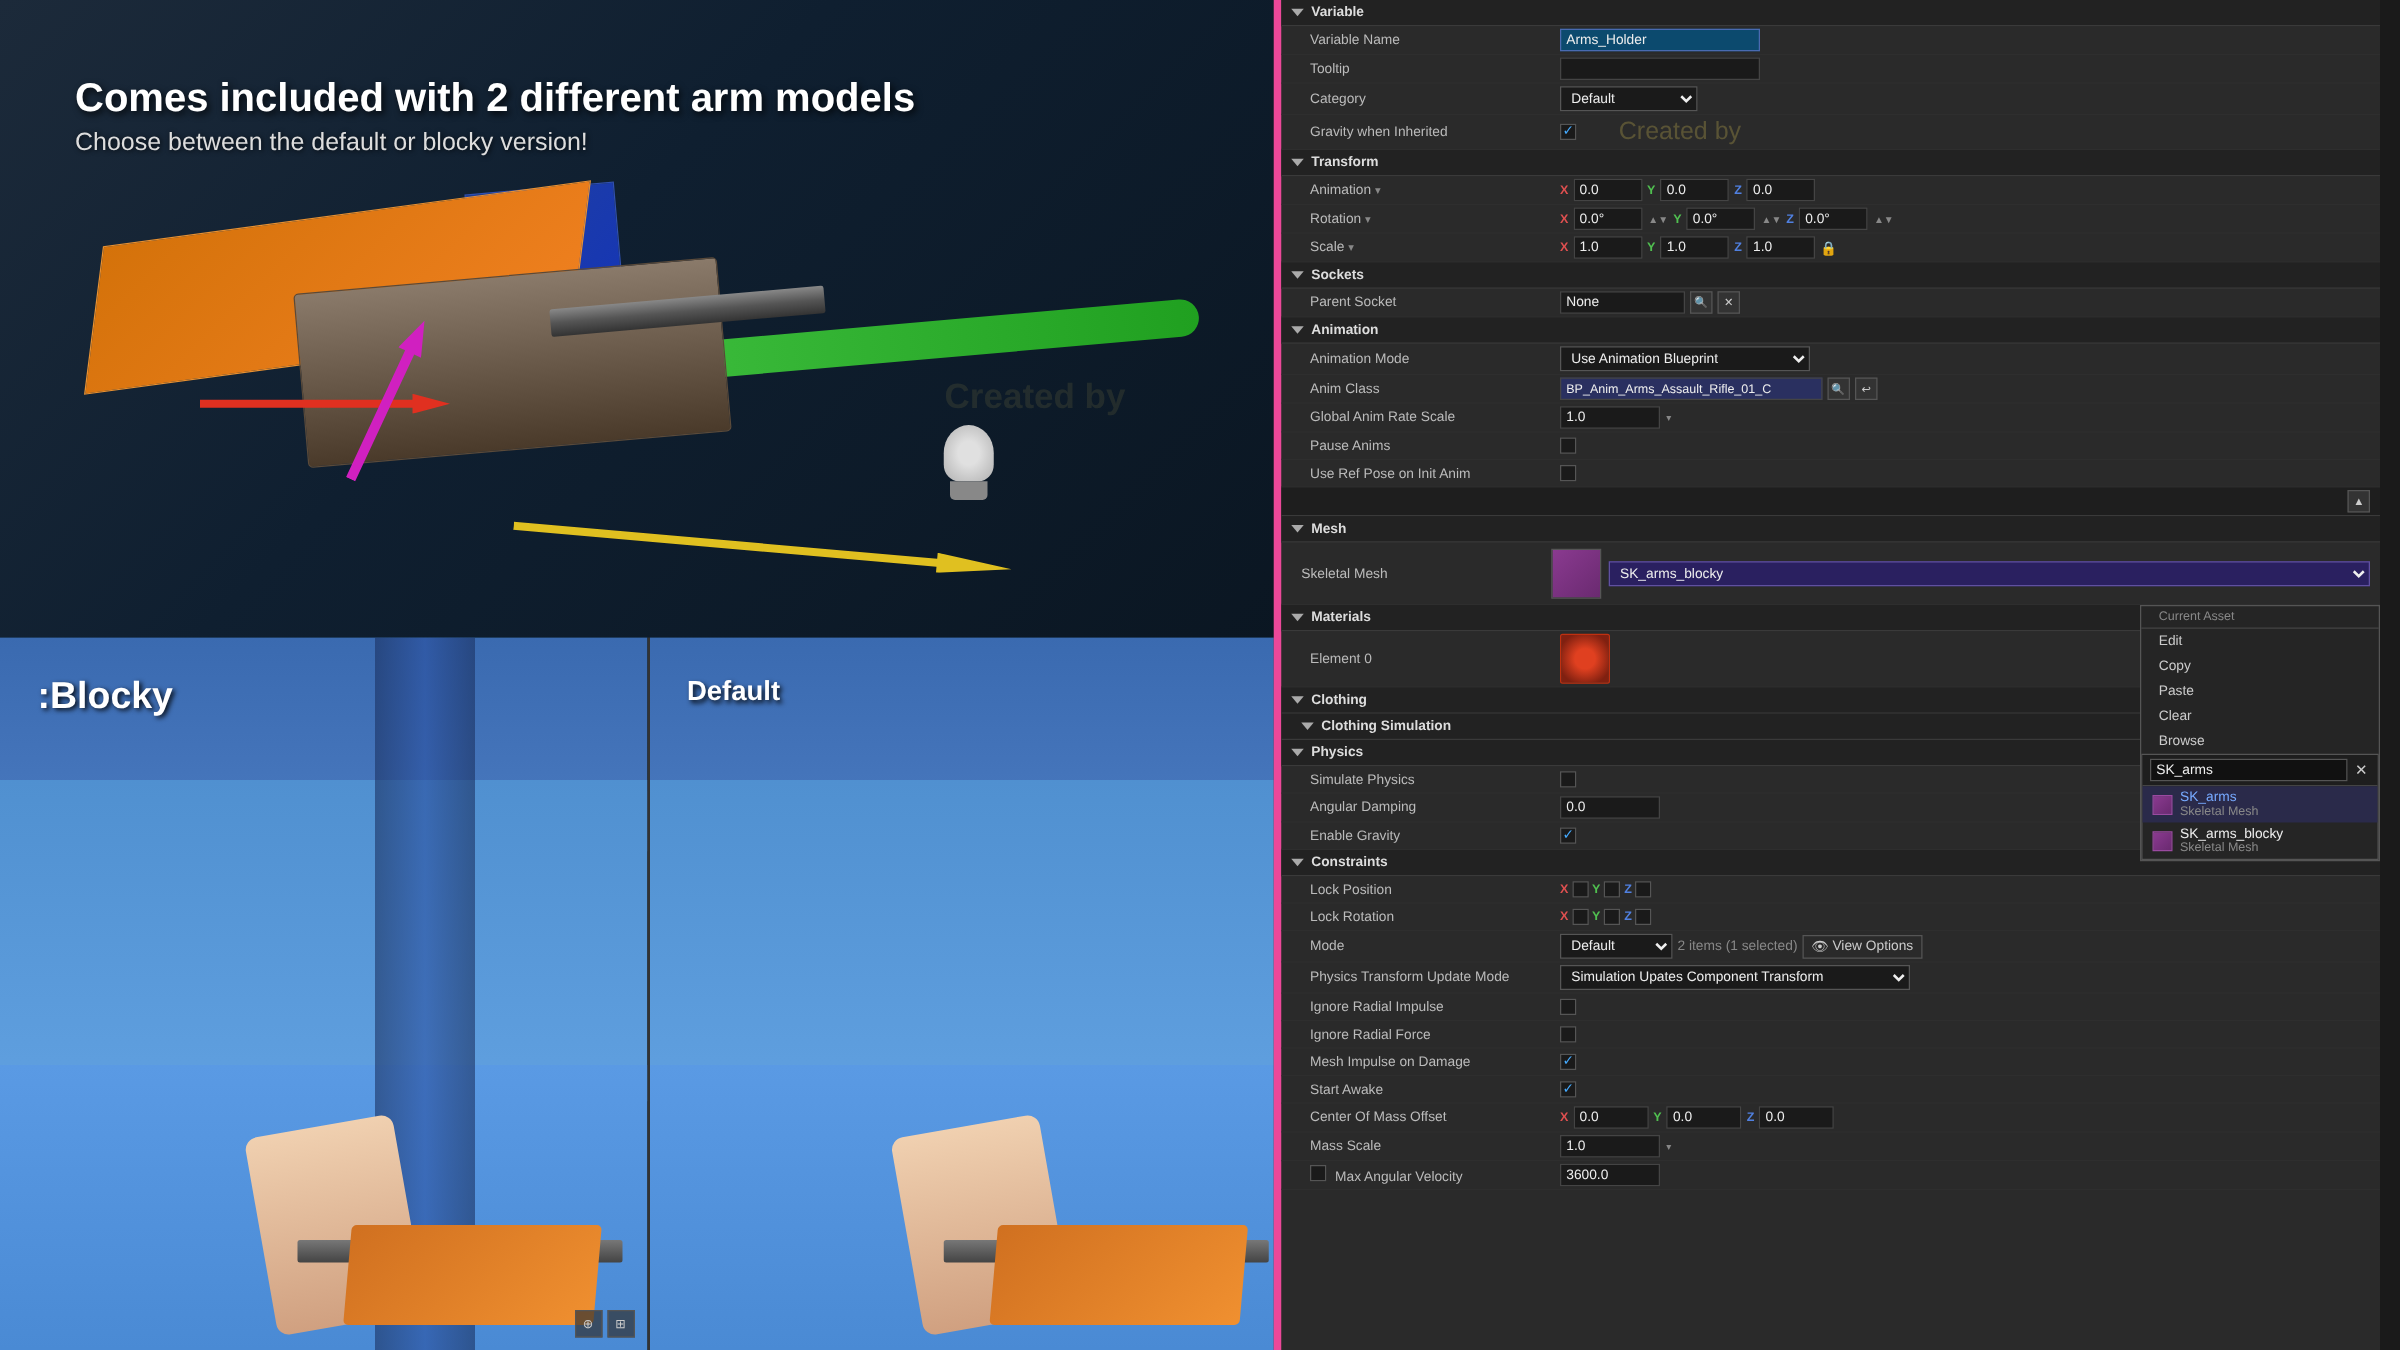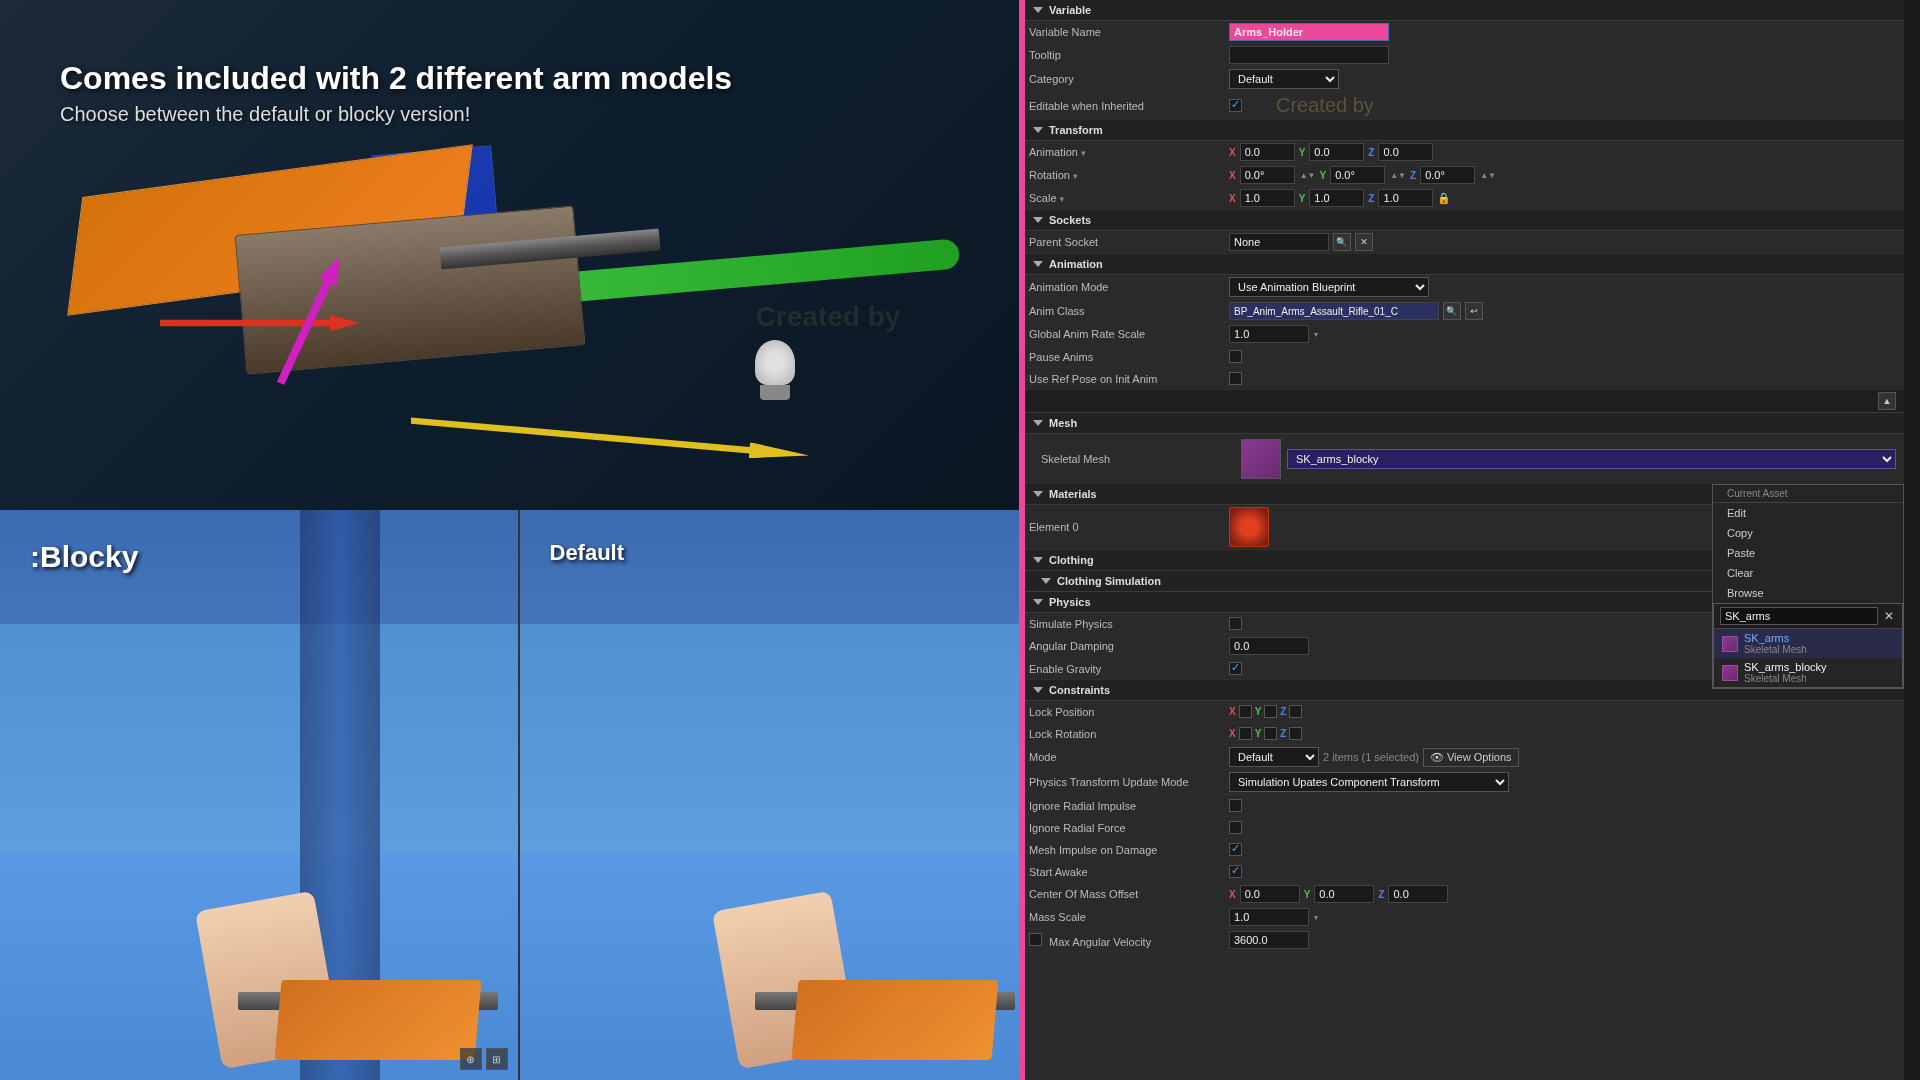"Variable Name" .prop-row { padding: 2px 8px 2px 4px -> 2px 8px 2px 23px }
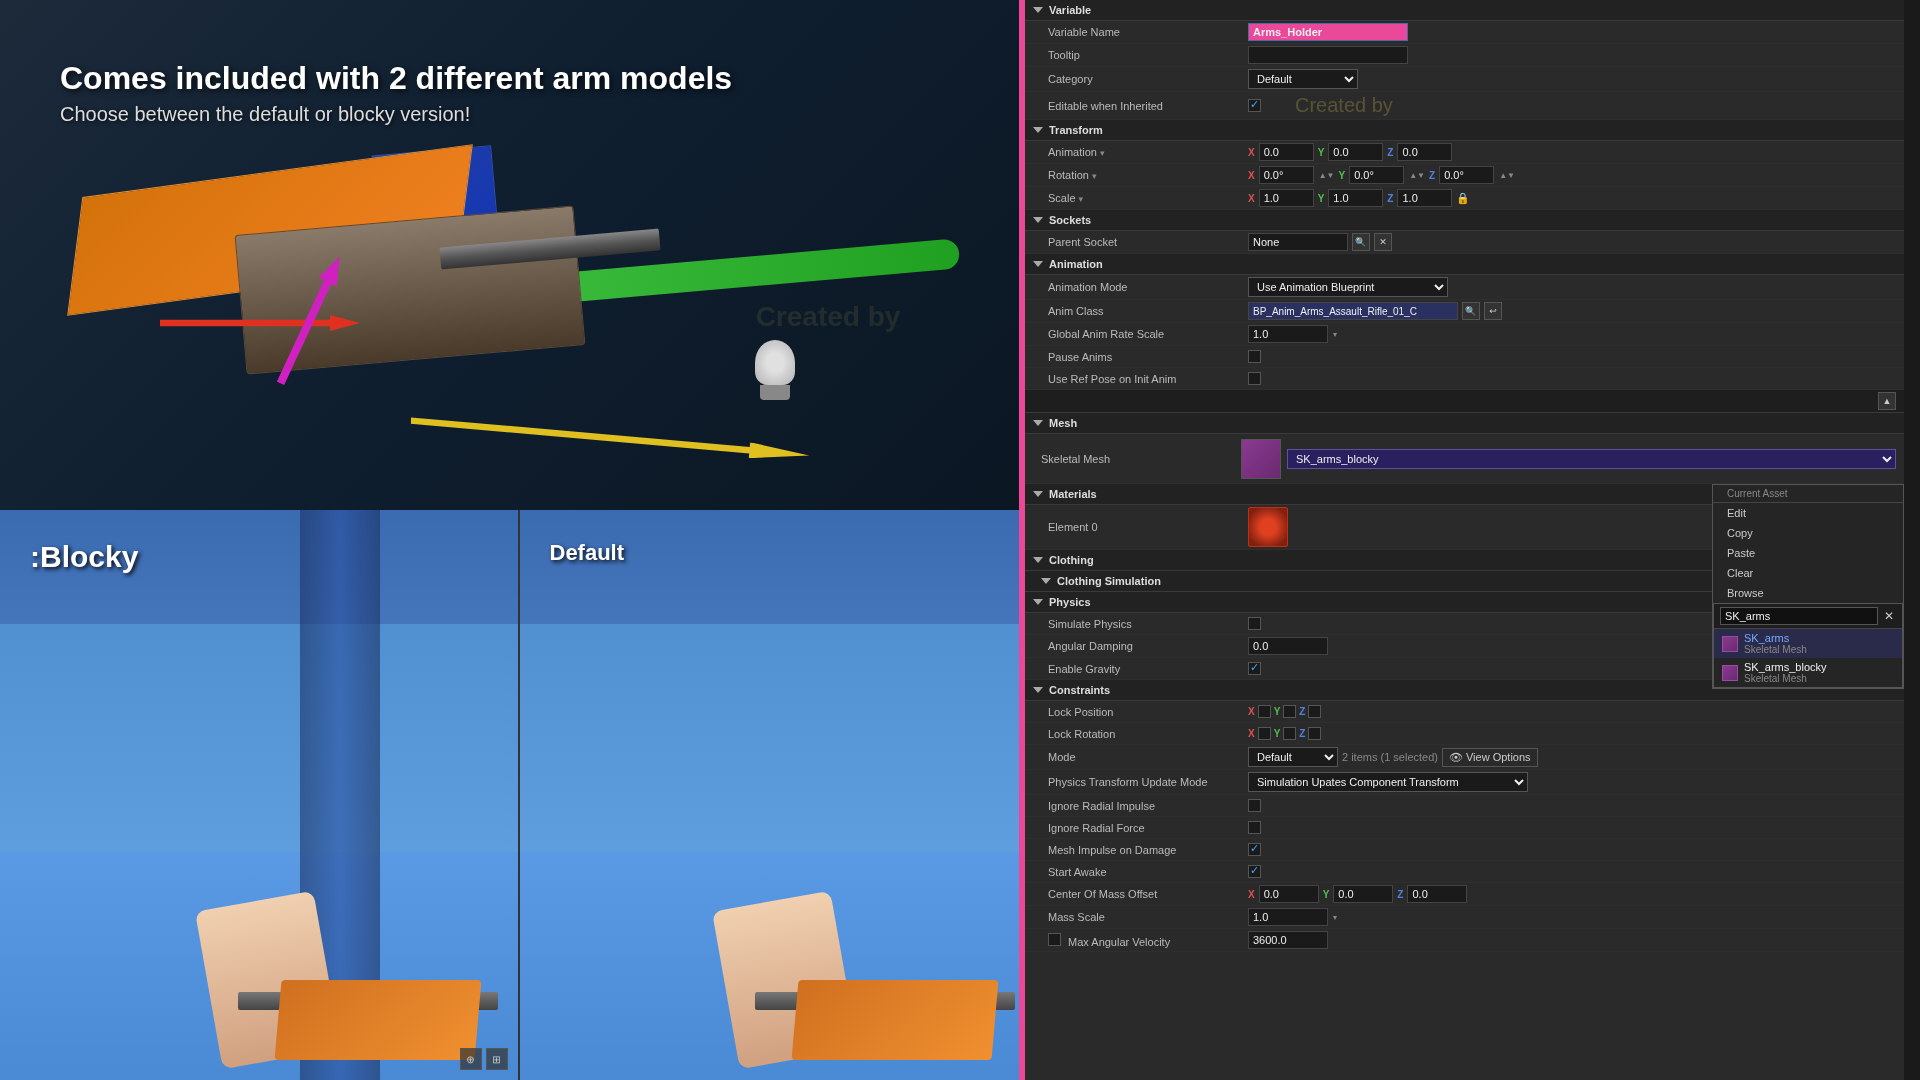"Arms_Holder" input.input-field { background: #ec4899 -> #0c4a6e; font-weight: bold -> none }
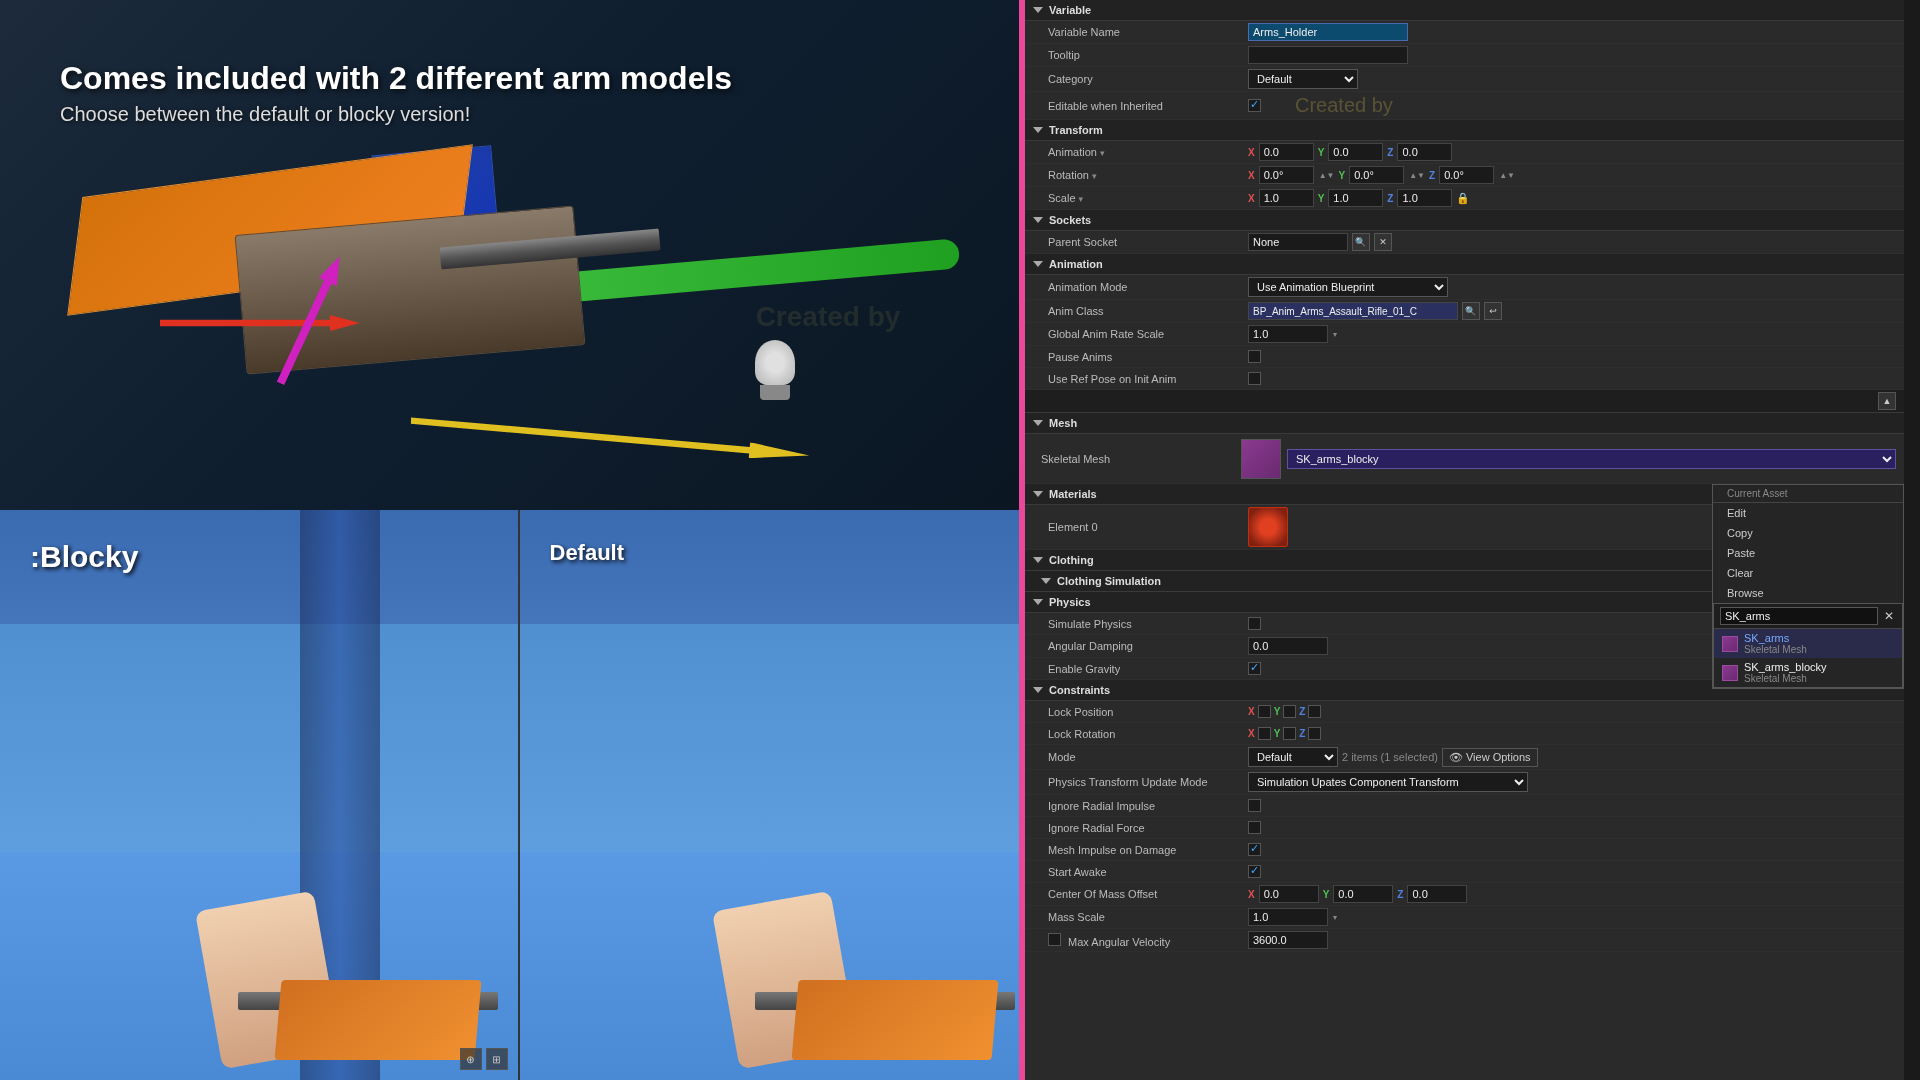"Editable when Inherited" div.prop-label { text: Editable -> Gravity }
